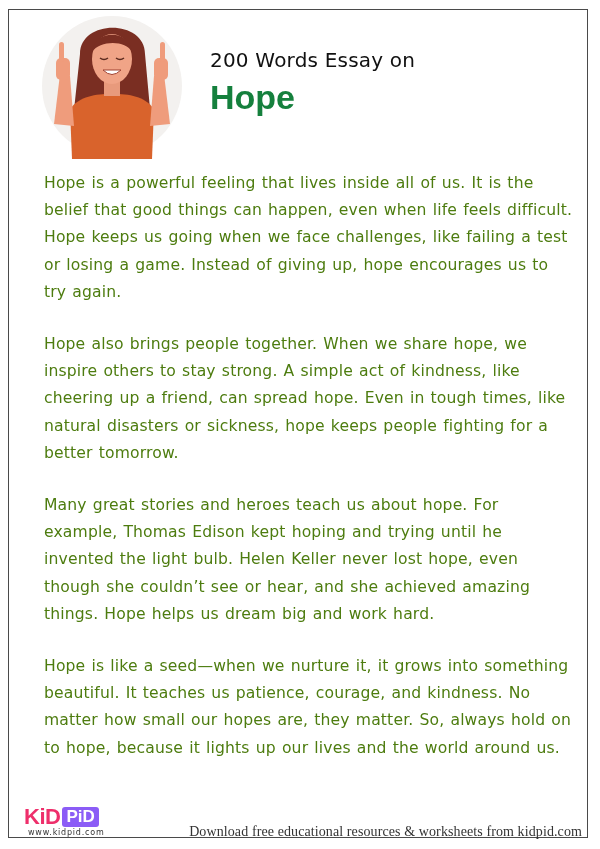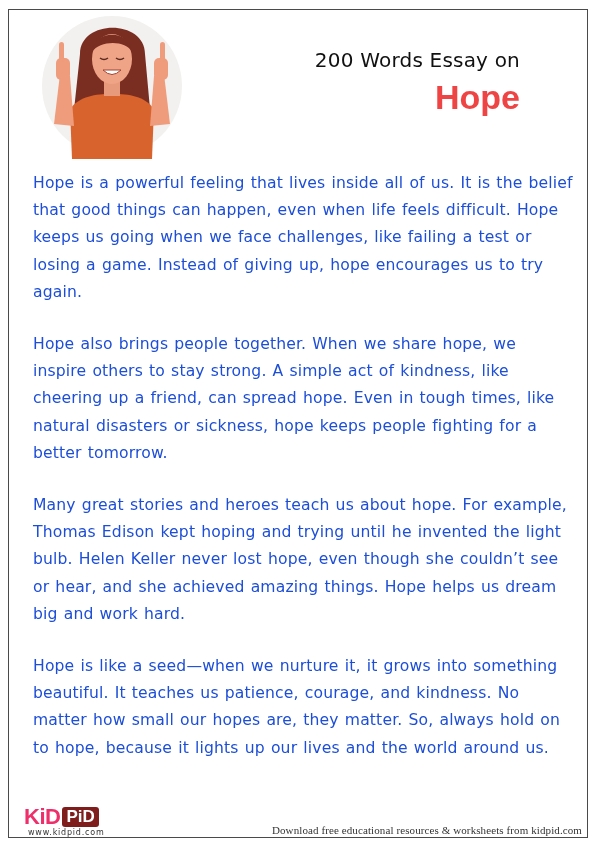"200 Words Essay on" .title-block { text-align: right -> left }
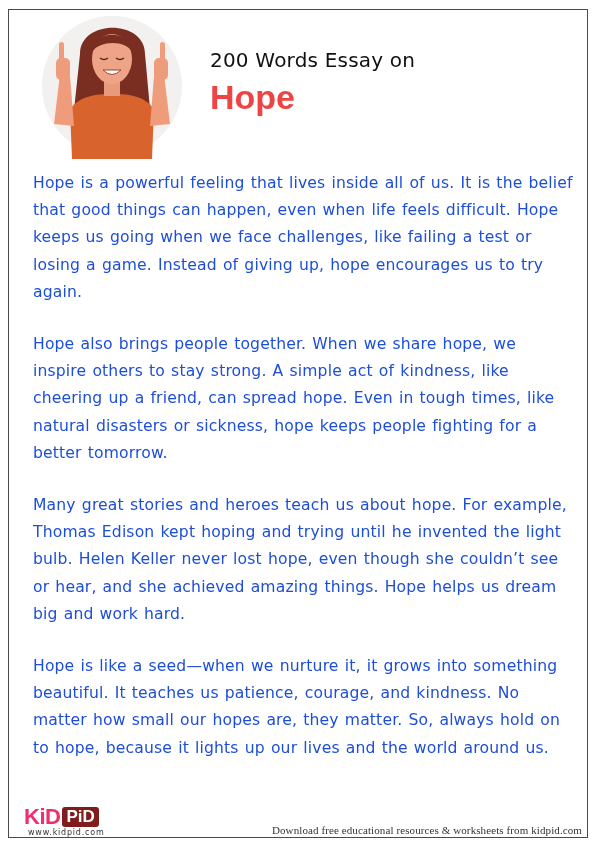"Hope" .main-title { color: #ef4444 -> #15803d }
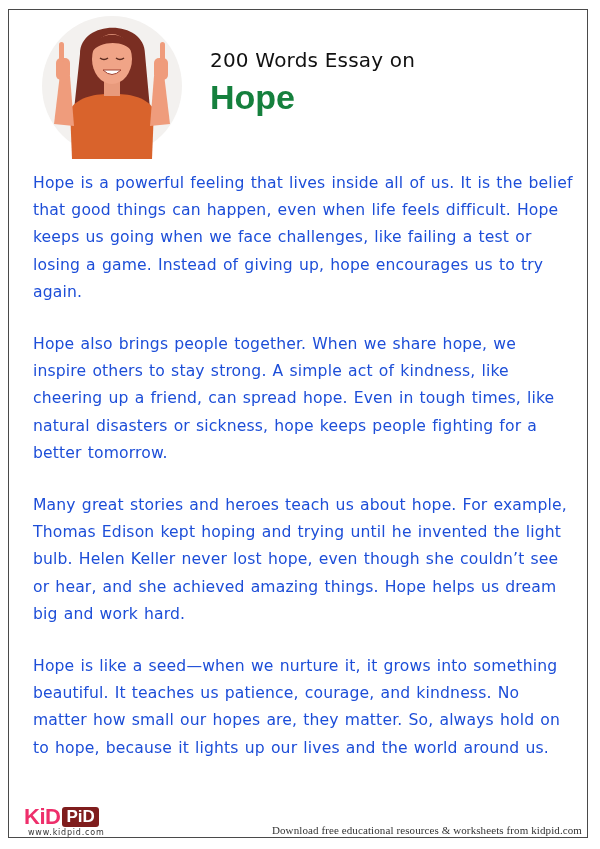"Hope is a powerful feeling" .para { color: #1d4ed8 -> #4d7c0f; margin: 0 0 25px 0 -> 0 0 25px 11px }
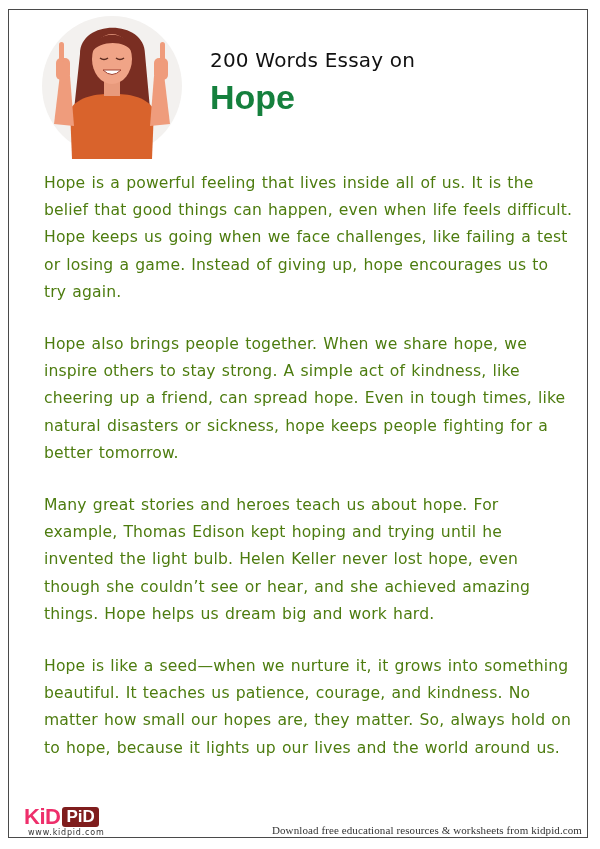"PiD" .logo-pid { background: #7f1d1d -> #8b5cf6 }
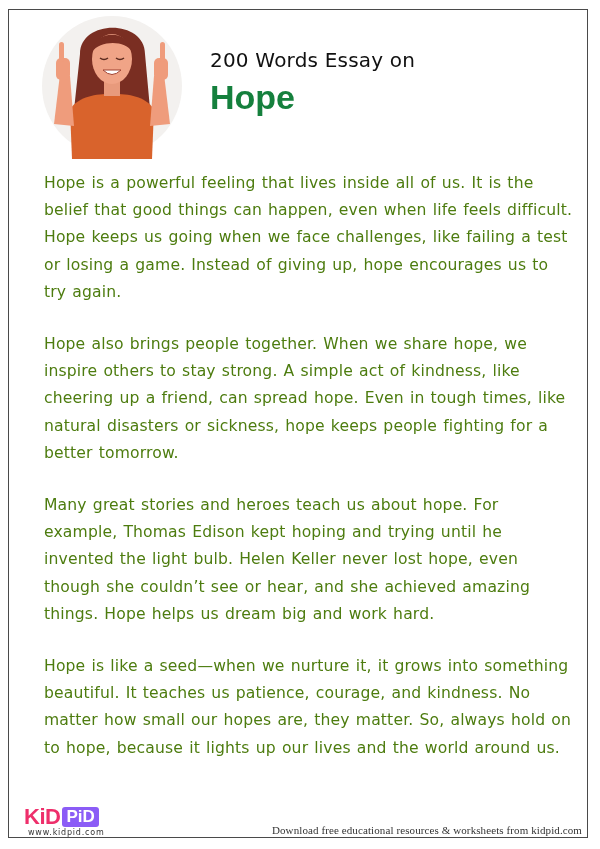"Download free educational resources &" .footer-note { font-size: 11px -> 14px }
